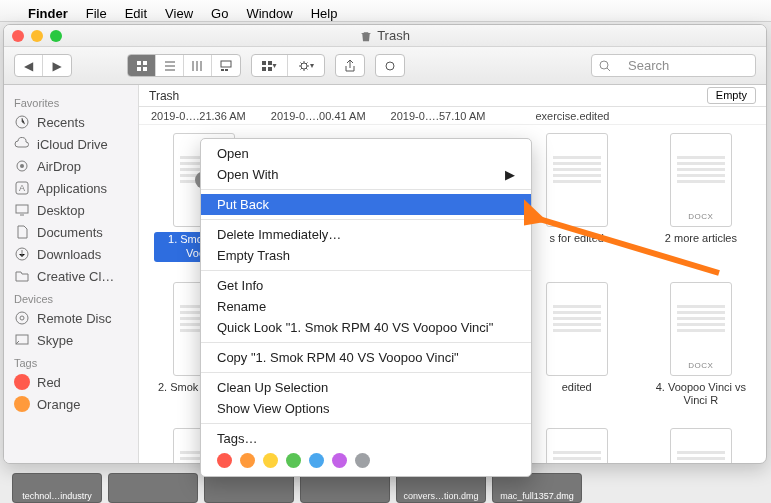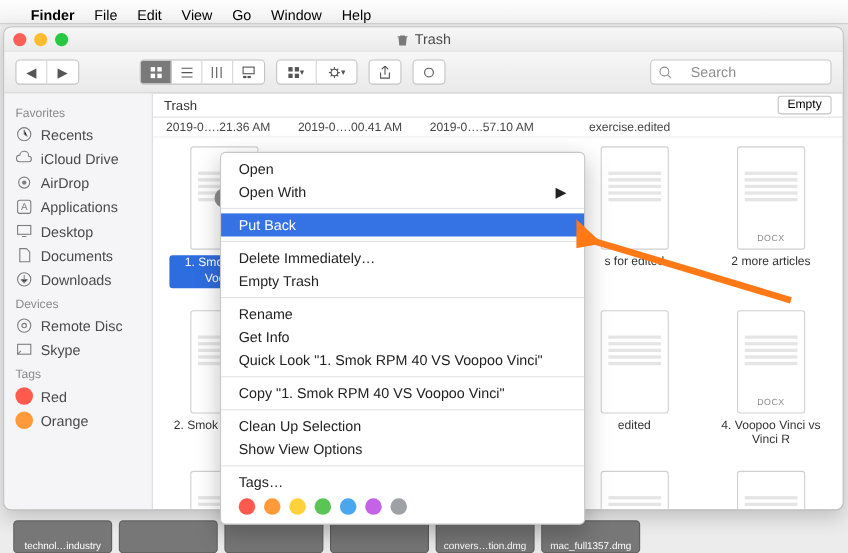"Creative Cl…" div.sbi { html: none -> <div> <svg> <path></path> </svg> <span>Creative Cl…</span> </div> }
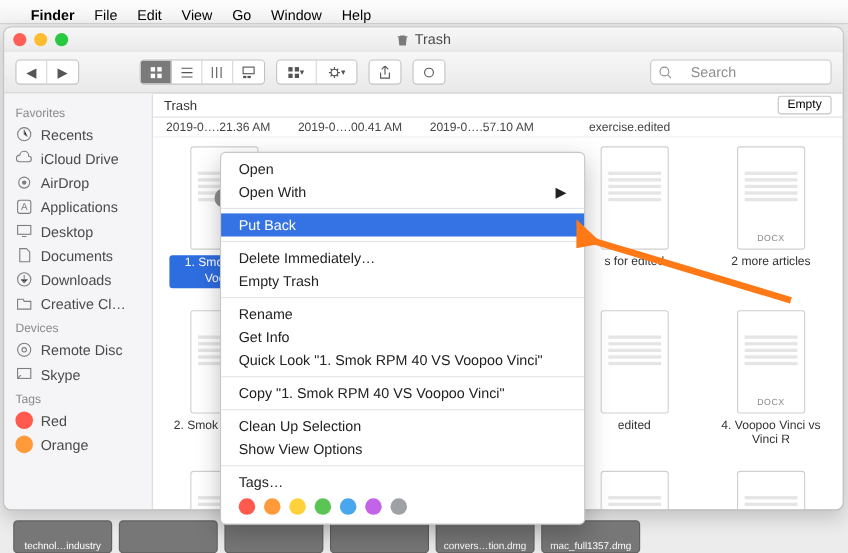"Rename" div.mi { order: before "Get Info" -> after "Get Info" }
